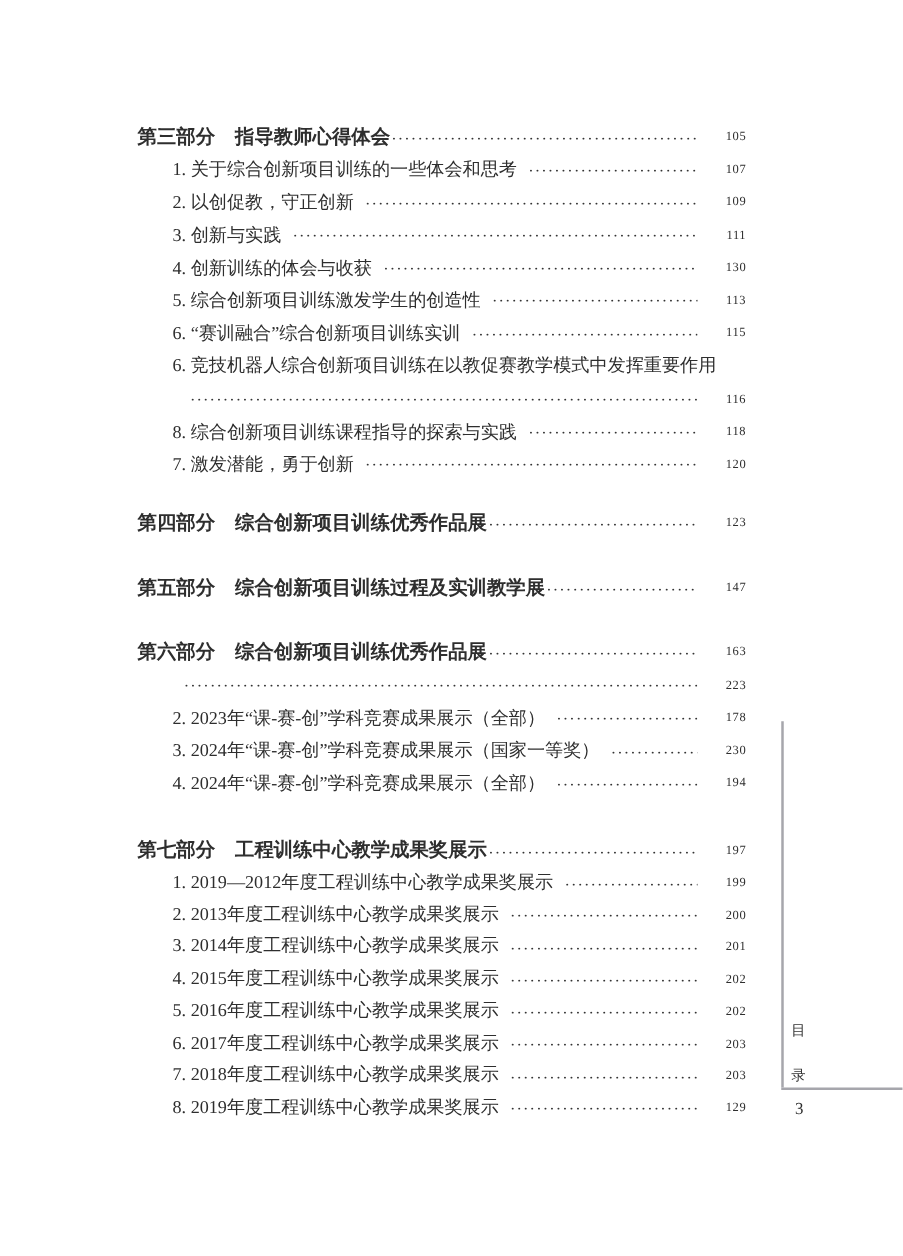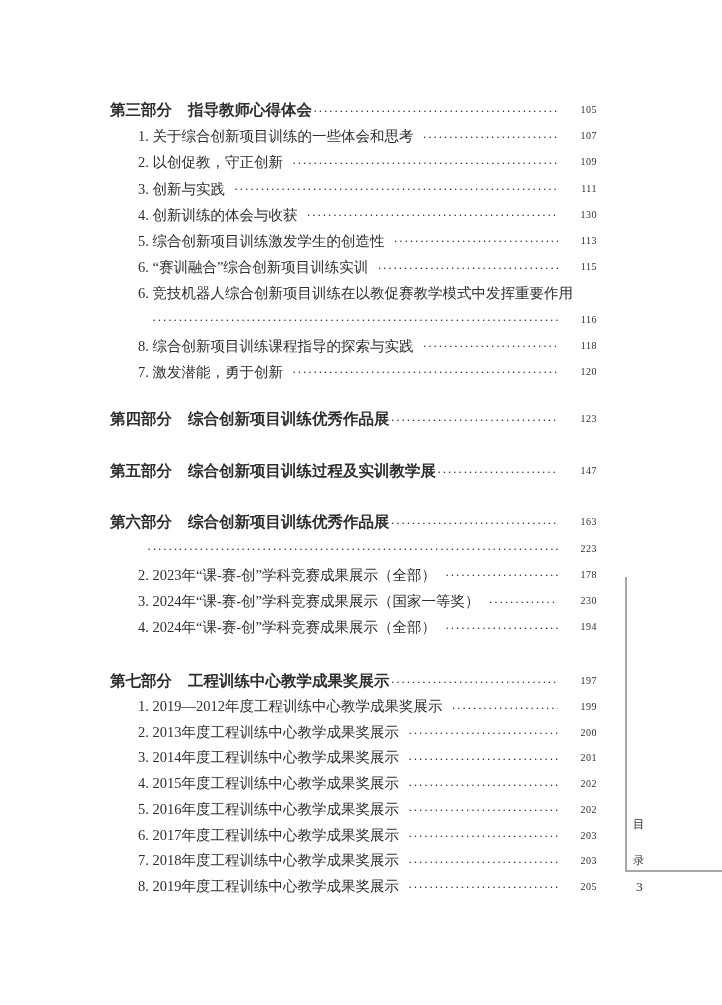"205" span.page { text: 205 -> 129 }
